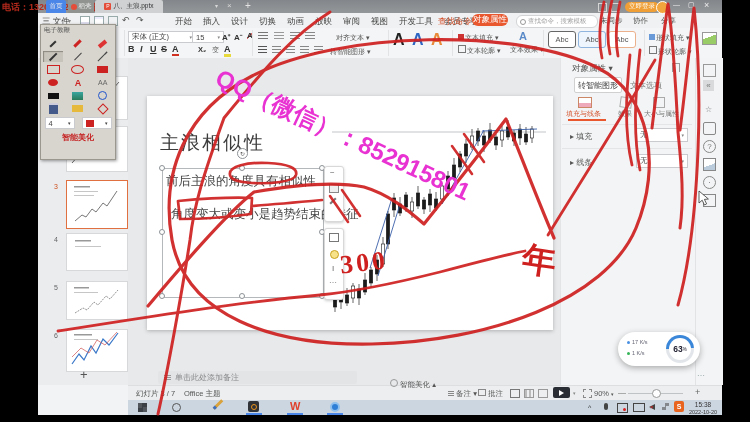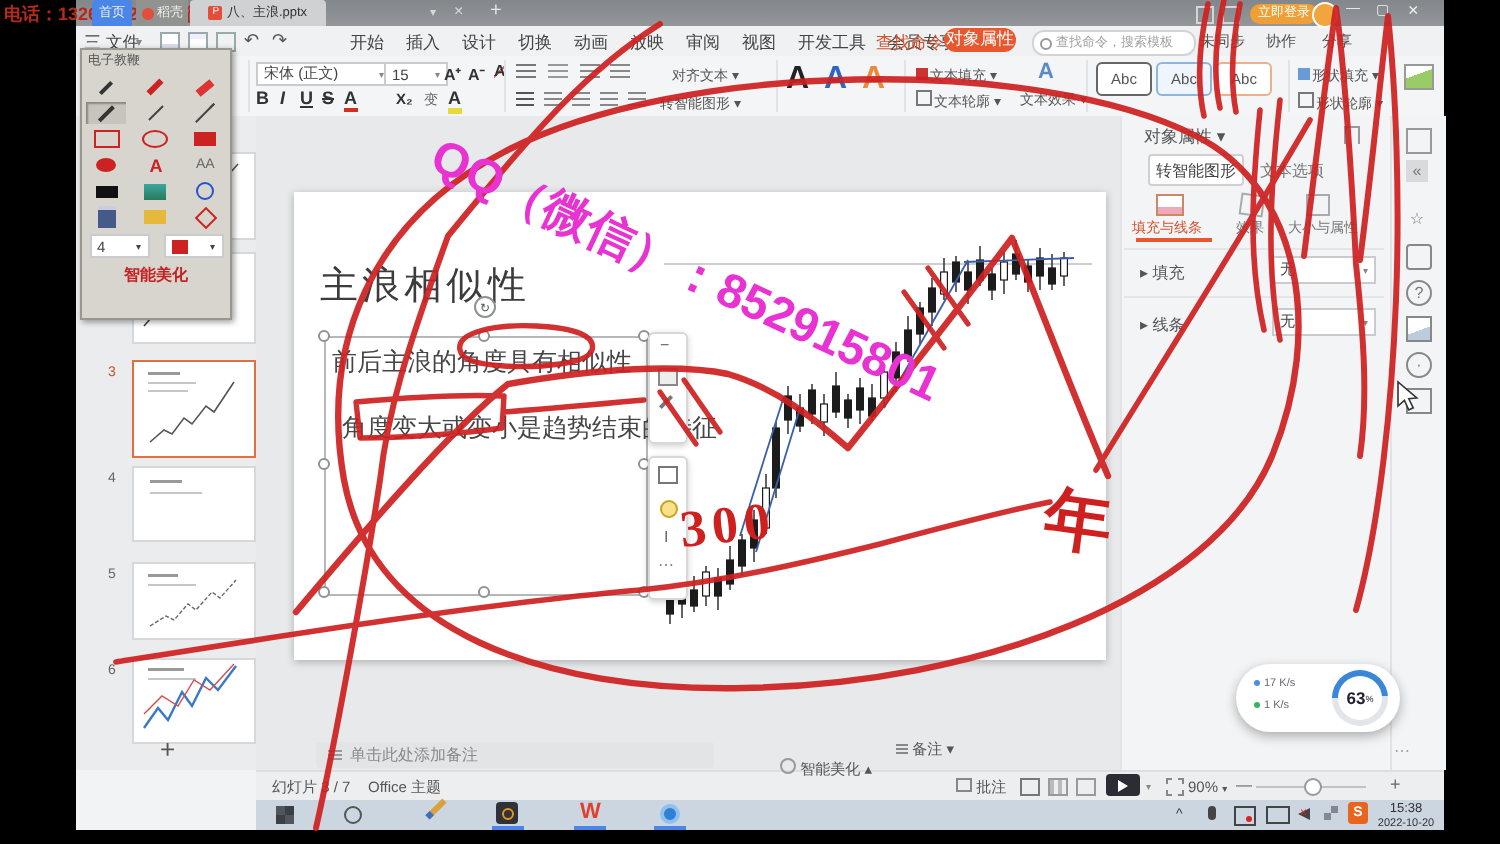"备注 ▾" span.a { top: 370px -> 389px }
